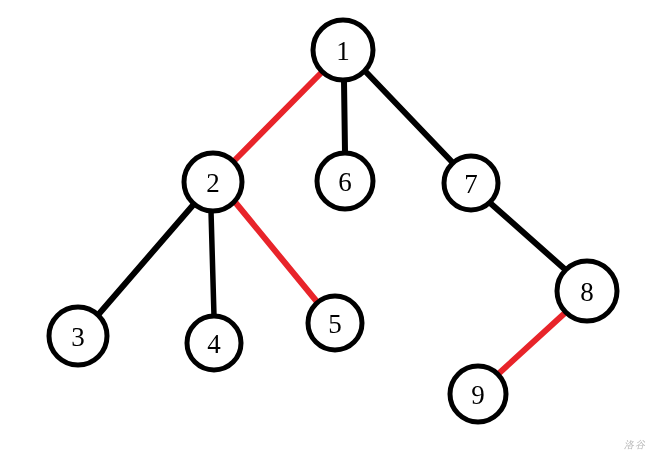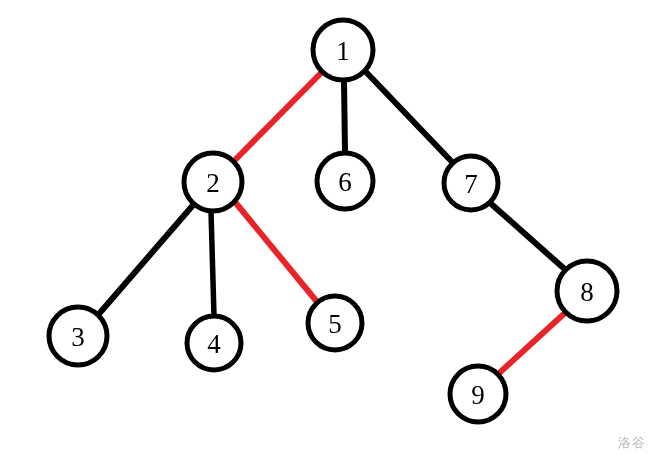"洛谷" #watermark { font-size: 13px -> 10px; font-style: none -> italic }
